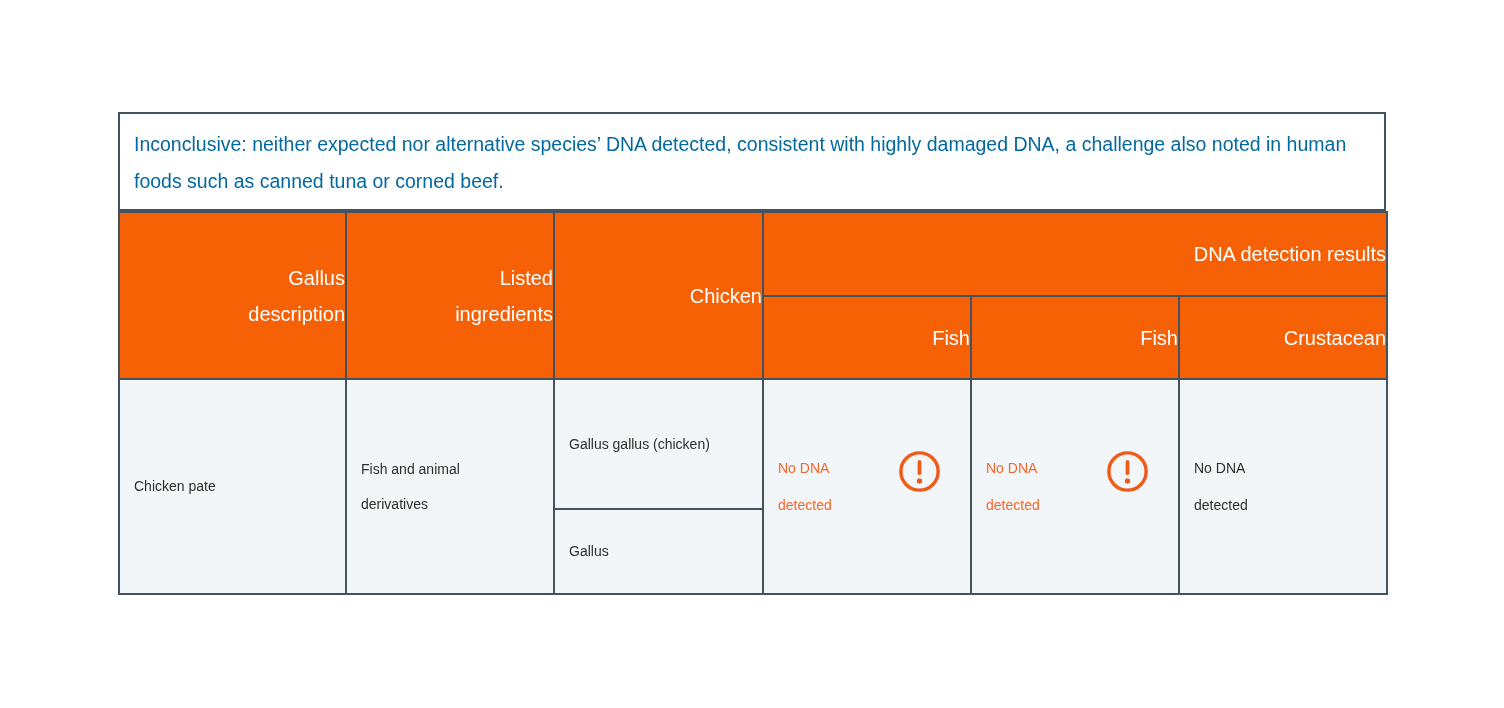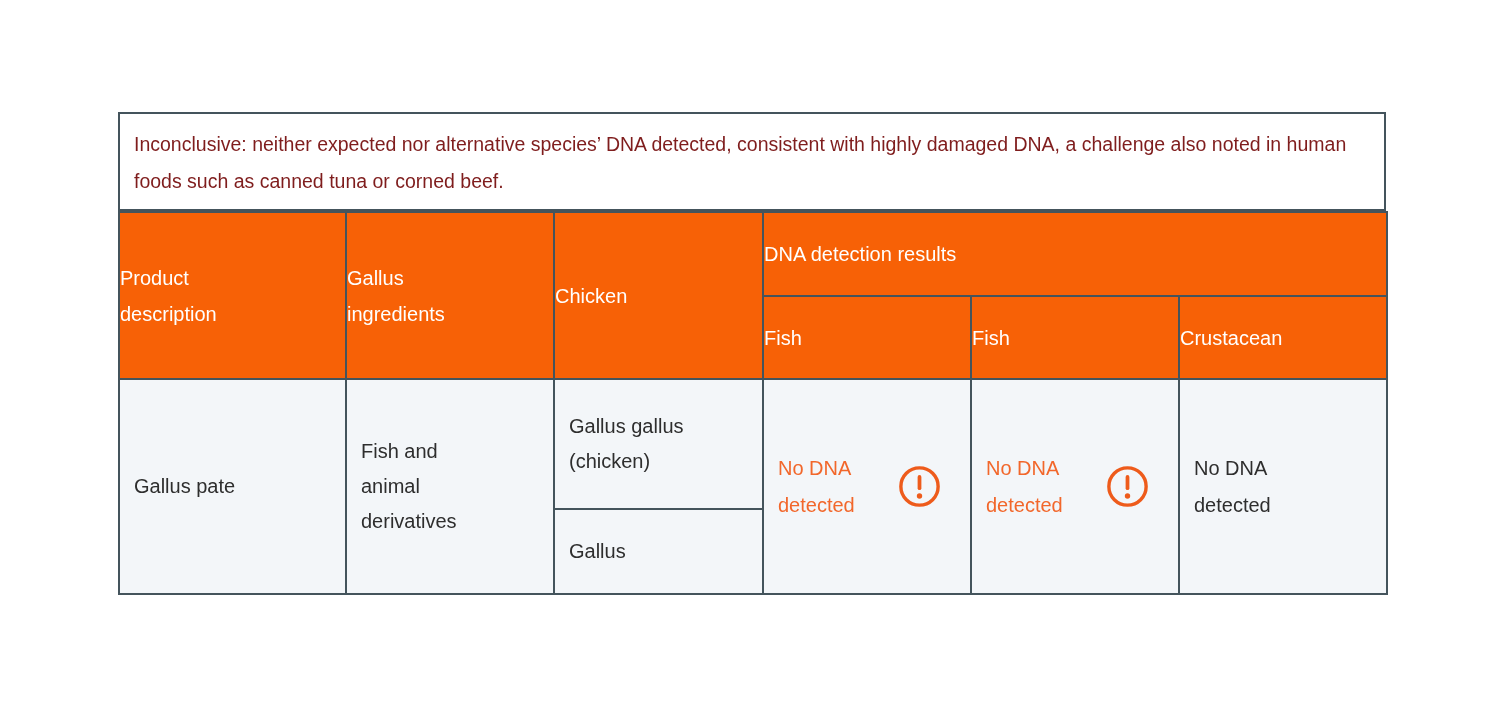"Inconclusive: neither expected nor" .note { color: #7f1d1d -> #0369a1 }
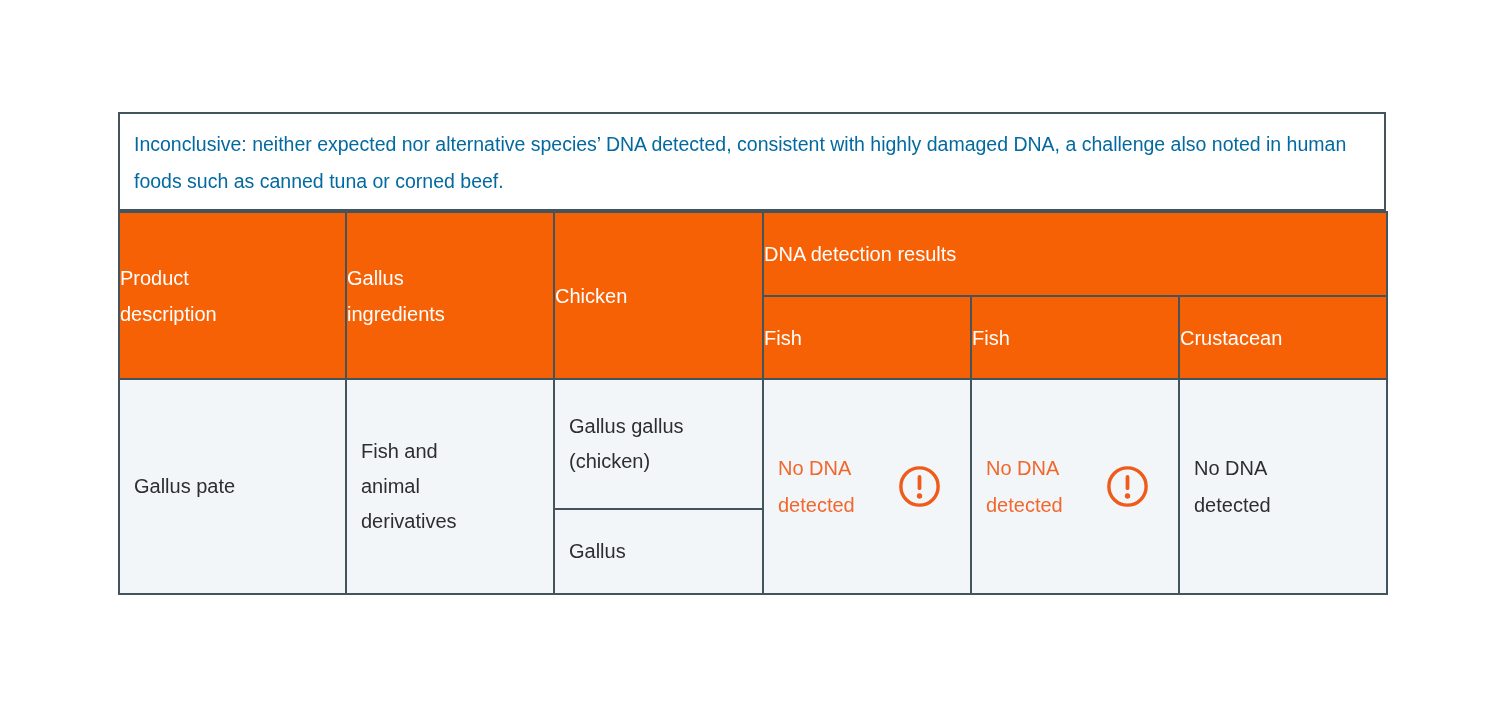"DNA detection results" table.results th { text-align: left -> right }
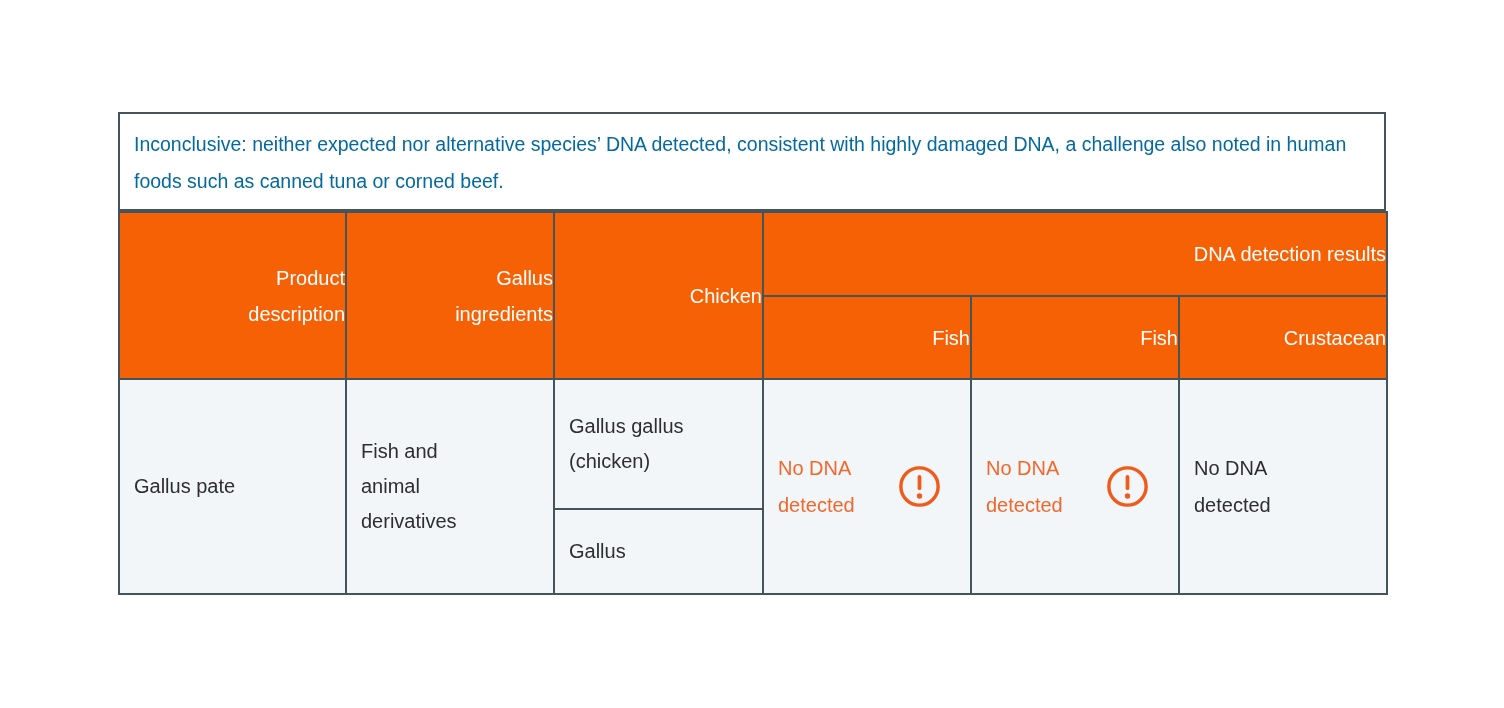"Product description" span.hdr-wrap-2col { text: Product -> Gallus }
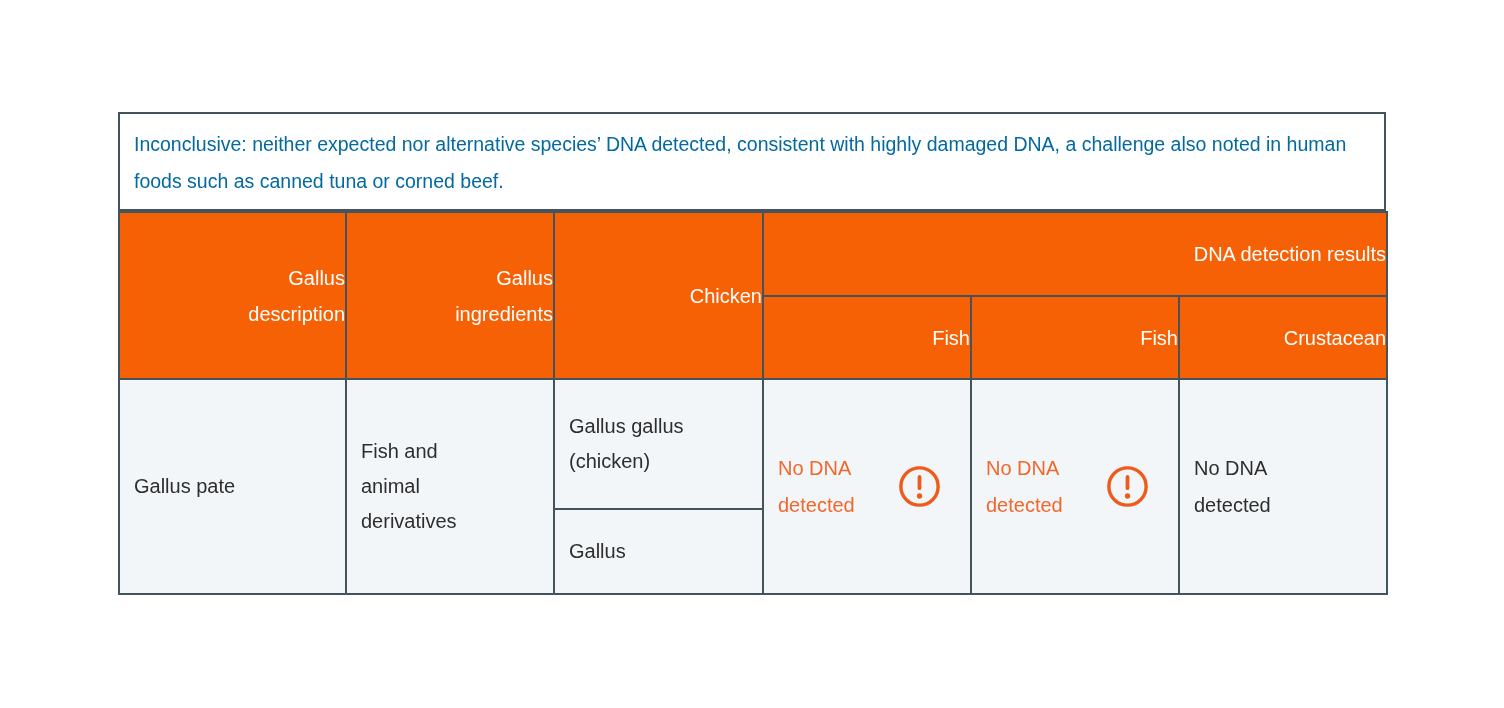"Gallus ingredients" span.hdr-wrap-2col { text: Gallus -> Listed }
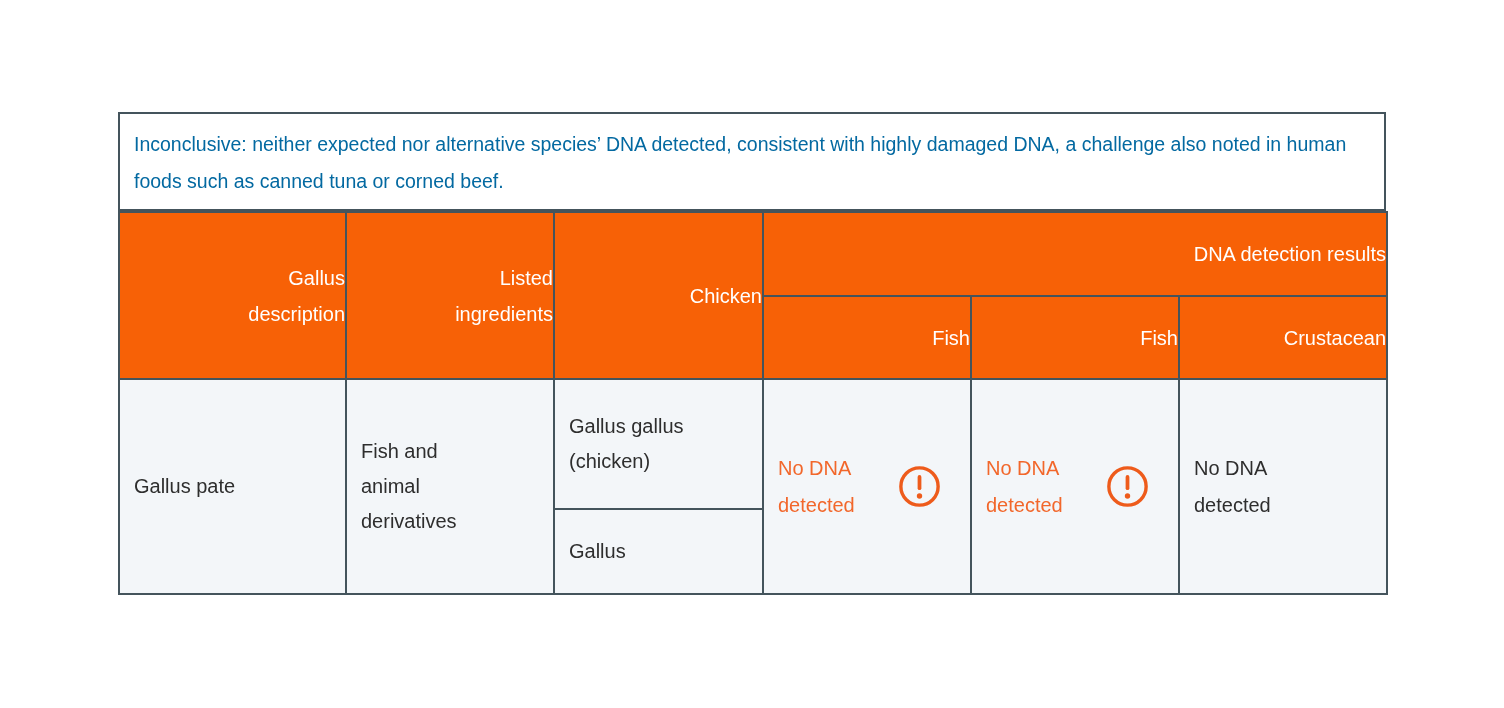"Gallus gallus (chicken)" table.results td { font-size: 20px -> 14px }
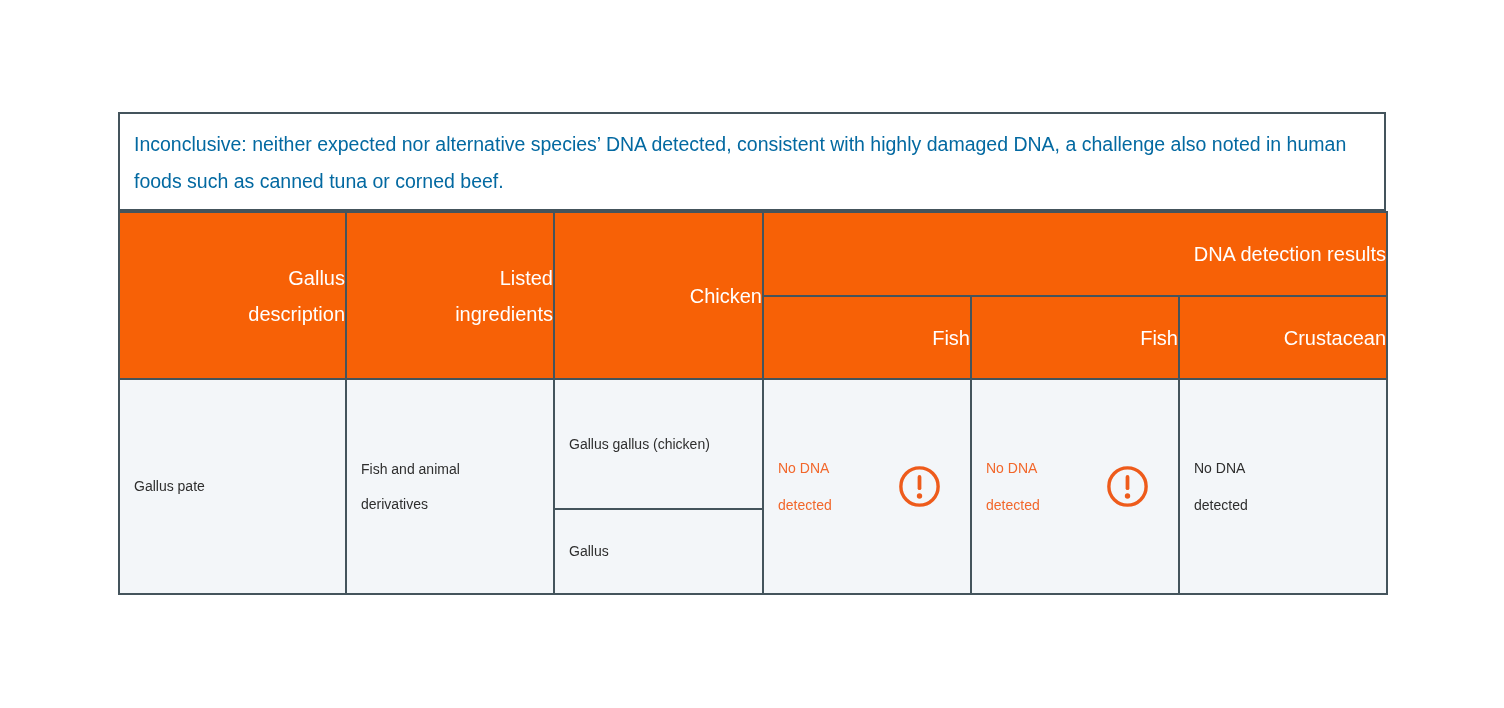"No DNA detected" .result { align-items: center -> none }
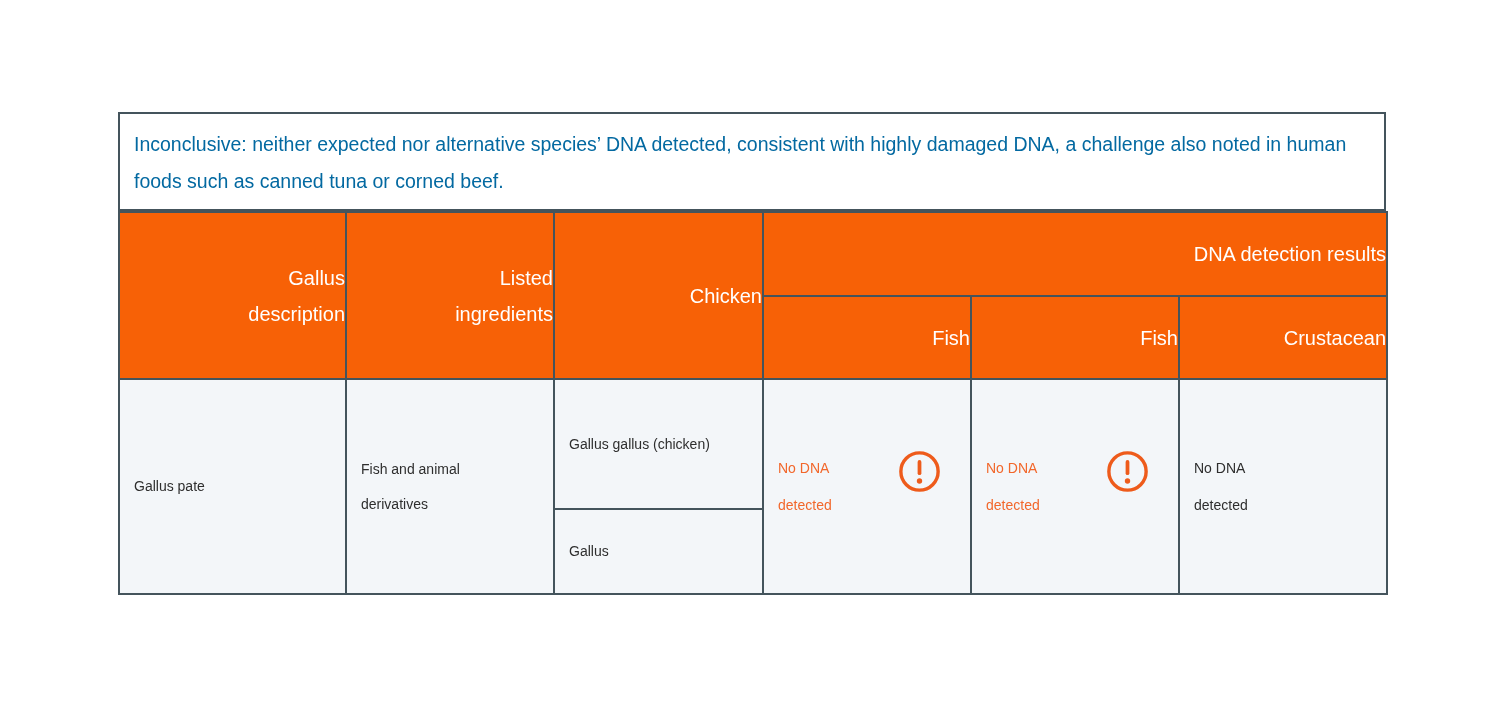"Gallus pate" span { text: Gallus -> Chicken }
